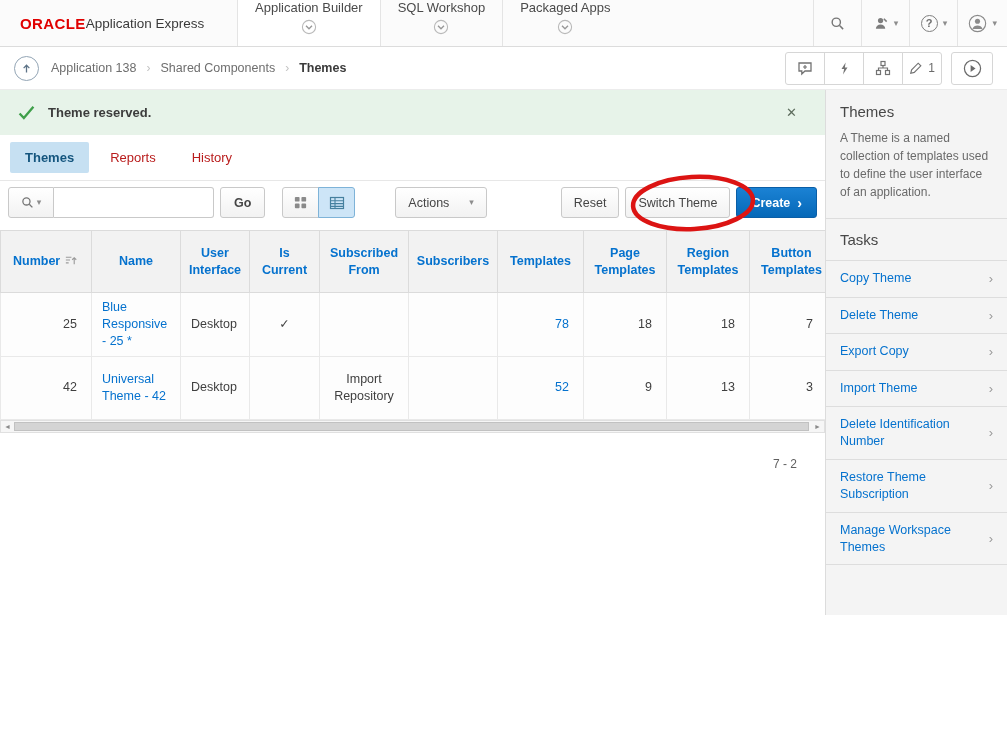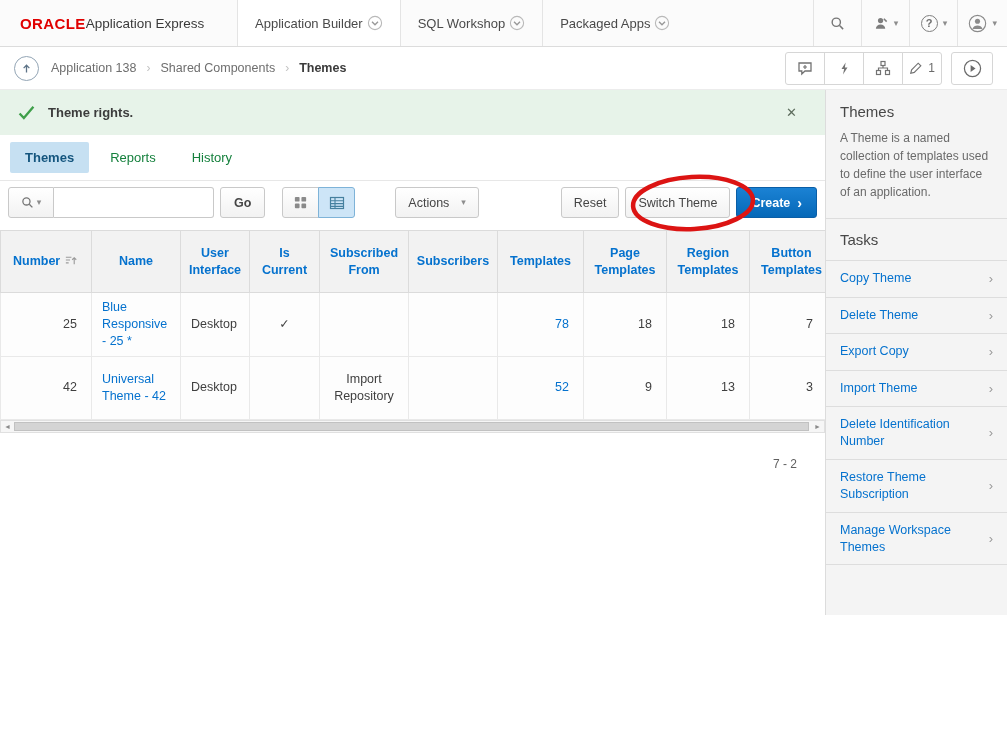"Application Builder" .top-tab { flex-direction: none -> column }
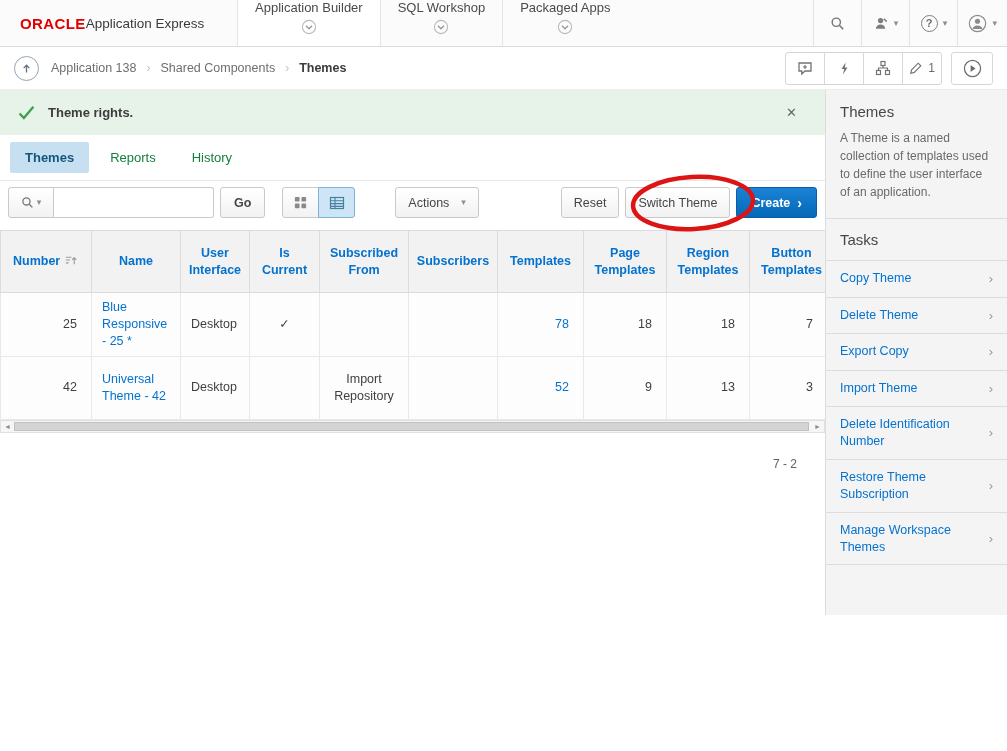"Theme rights." span.banner-text { text: rights -> reserved }
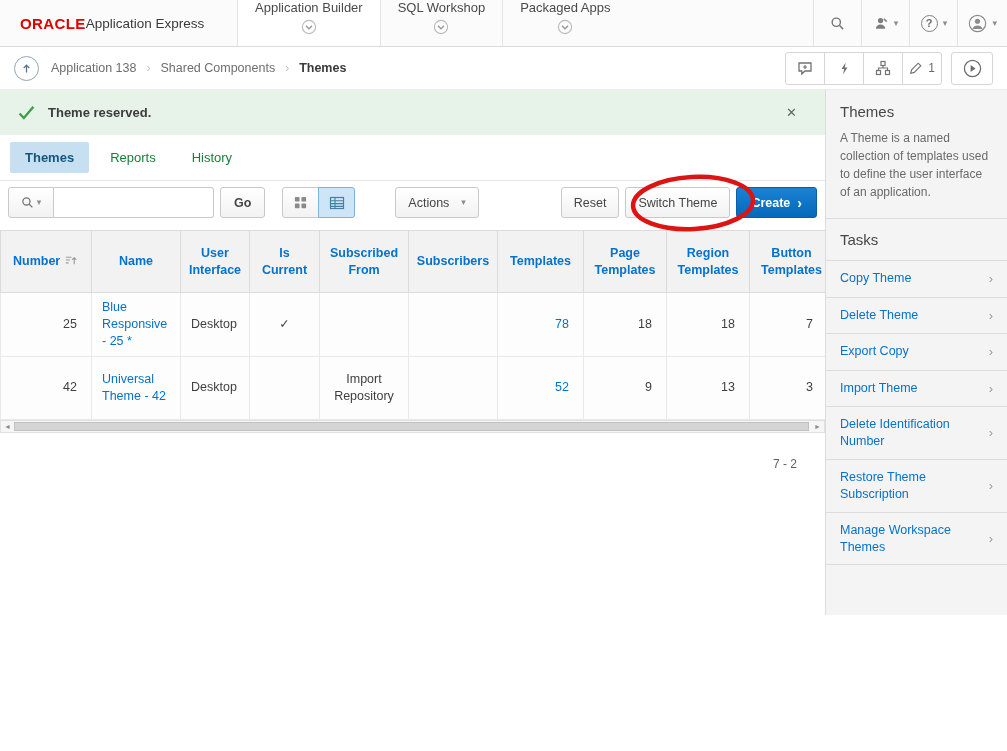"Reports" .ptab { color: #15803d -> #b91c1c }
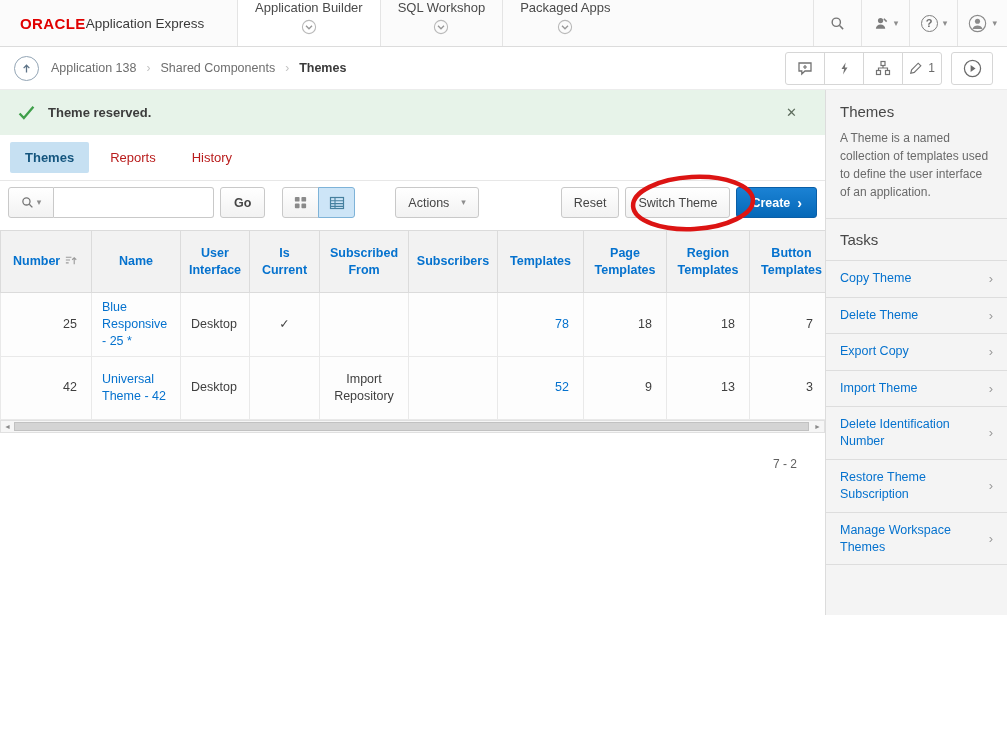"Actions" .actions-btn { gap: 12px -> 20px }
